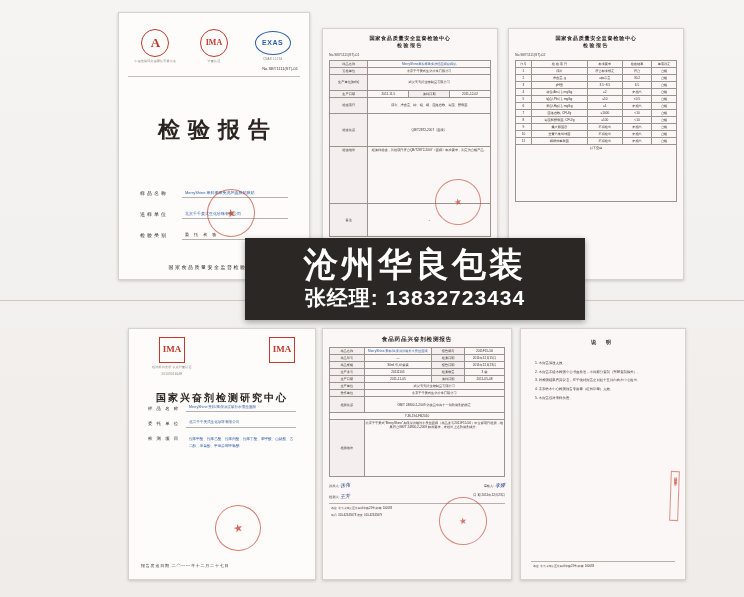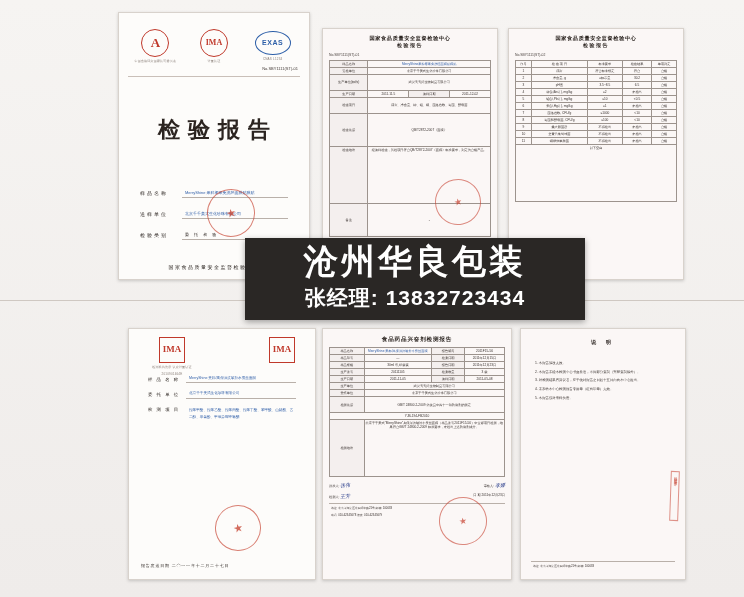"沧州华良包装" .banner-line1 { font-family: Liberation Mono, monospace -> Liberation Sans, sans-serif }
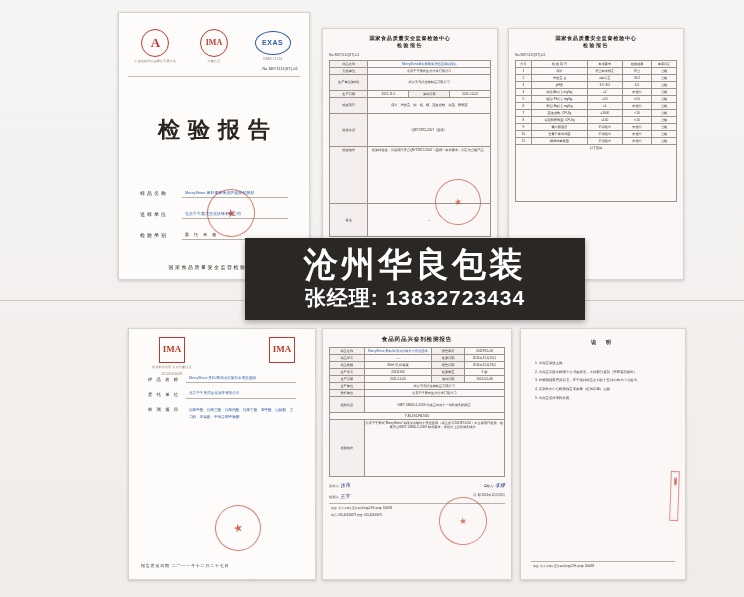"国家兴奋剂检测研究中心" div.c2-title { html: none -> <div>国家兴奋剂检测研究中心</div> }
